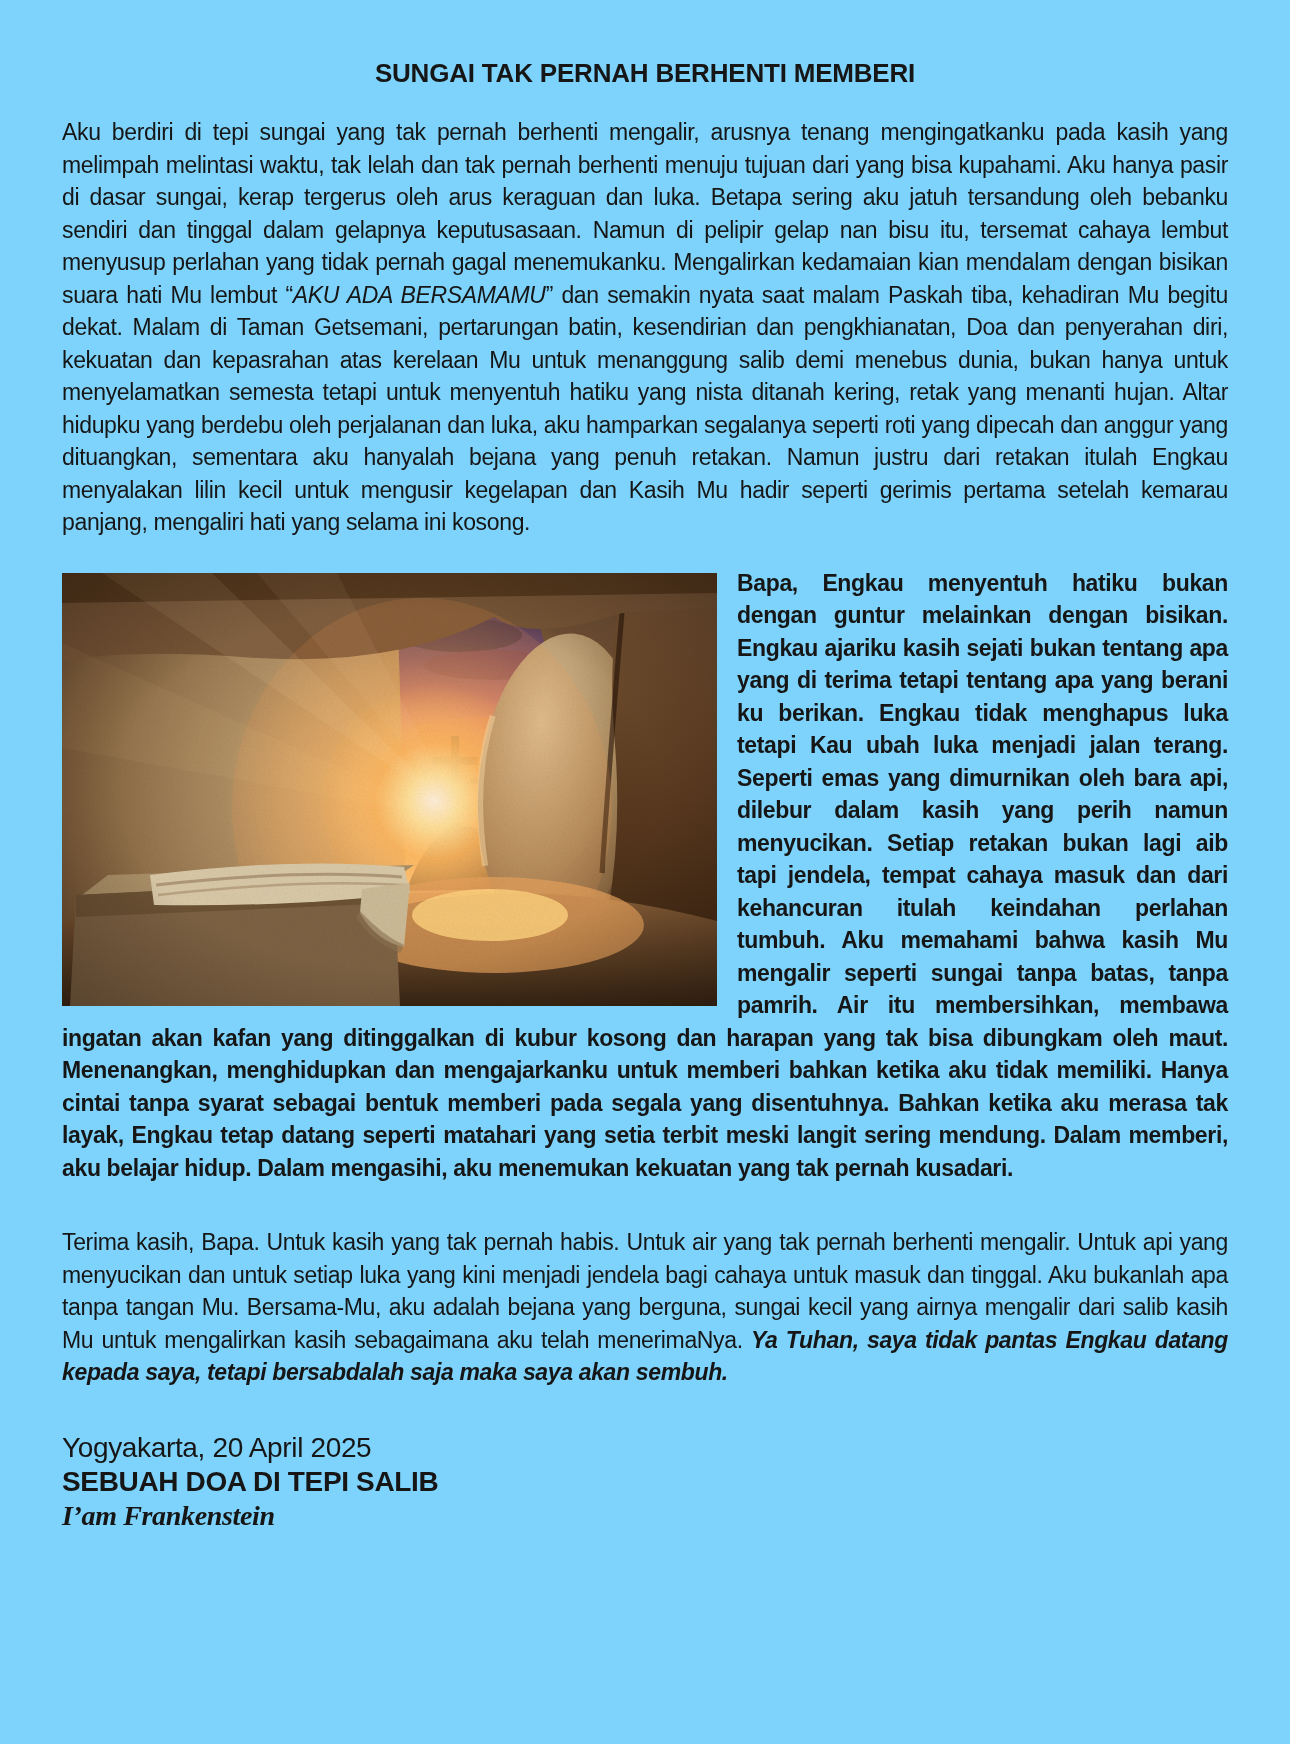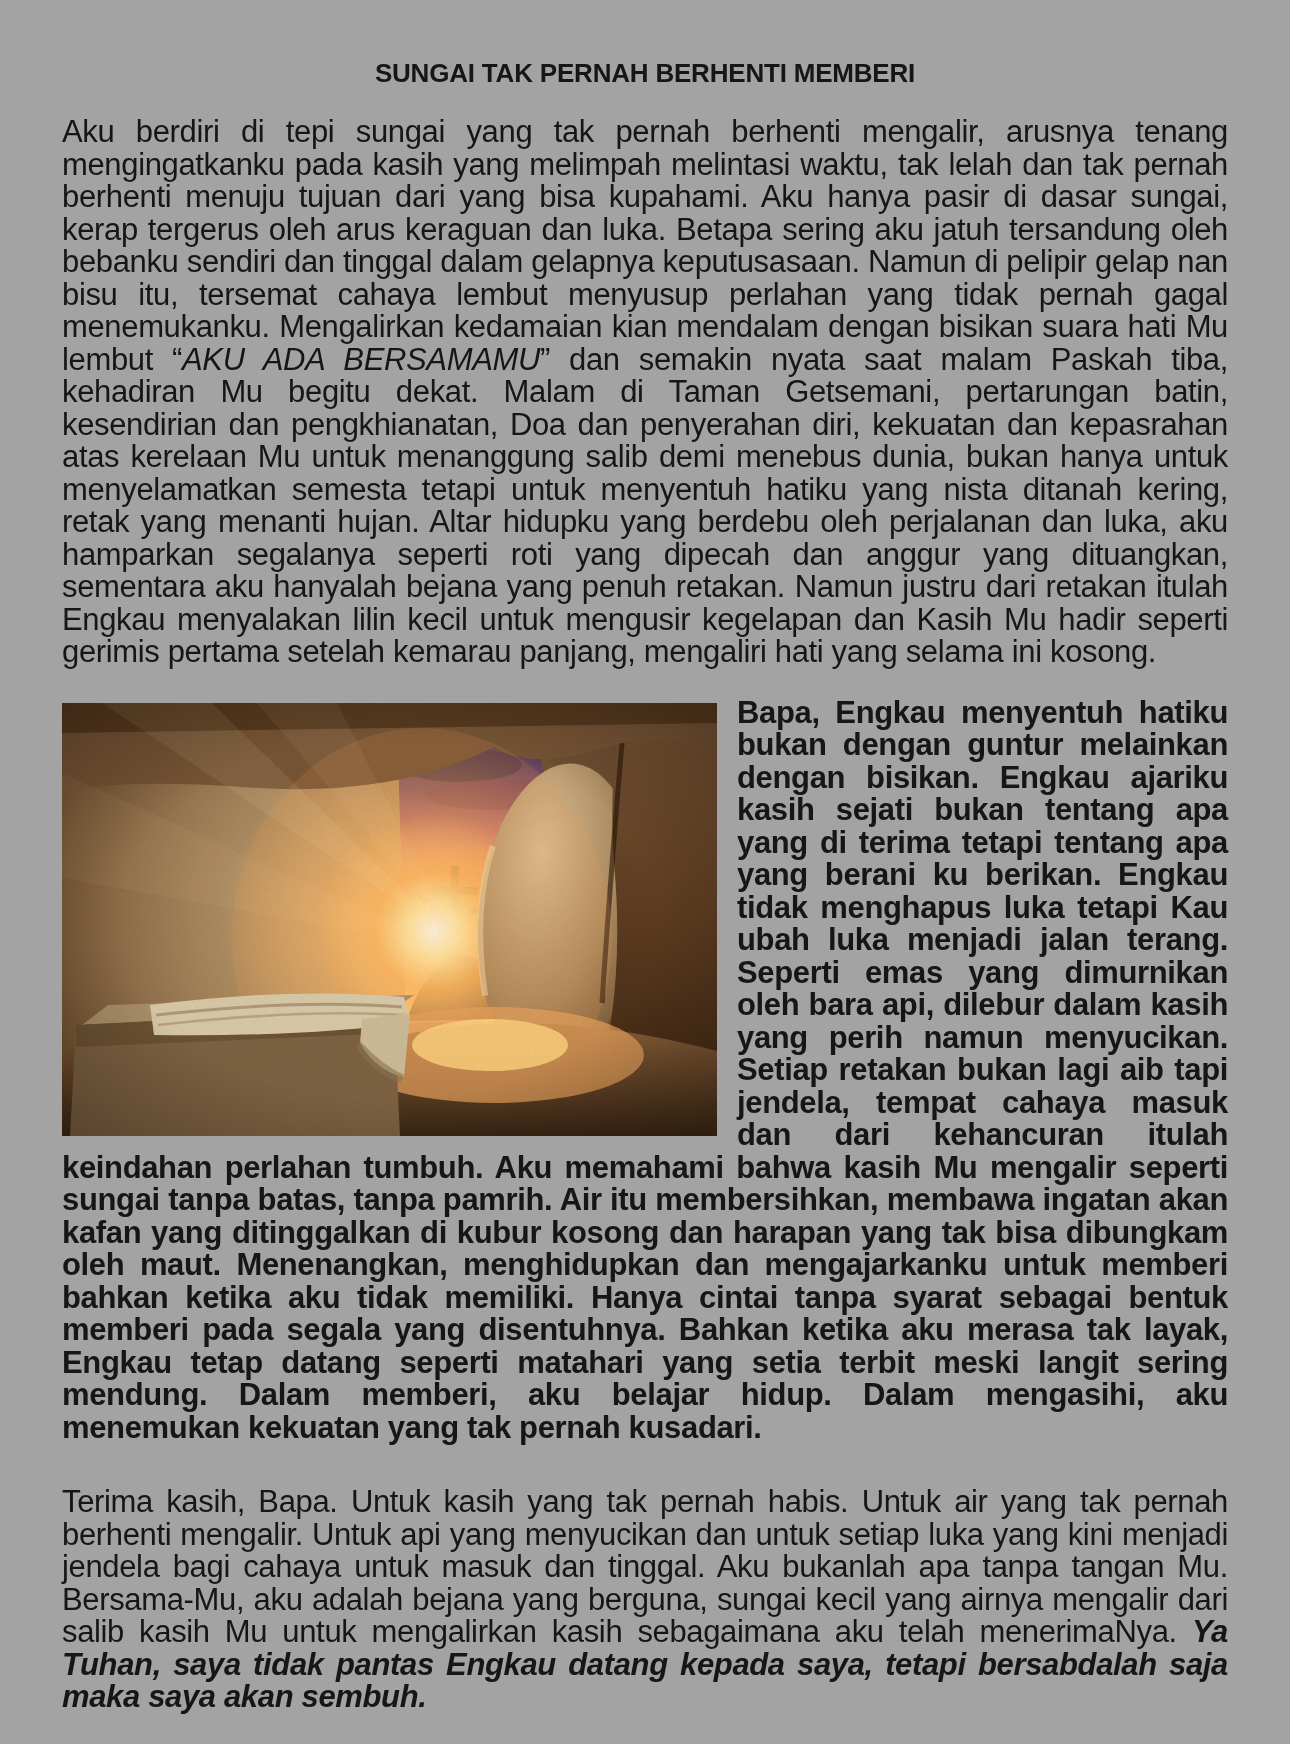"SUNGAI TAK PERNAH BERHENTI MEMBERI" .page { background: #a3a3a3 -> #7dd3fc }
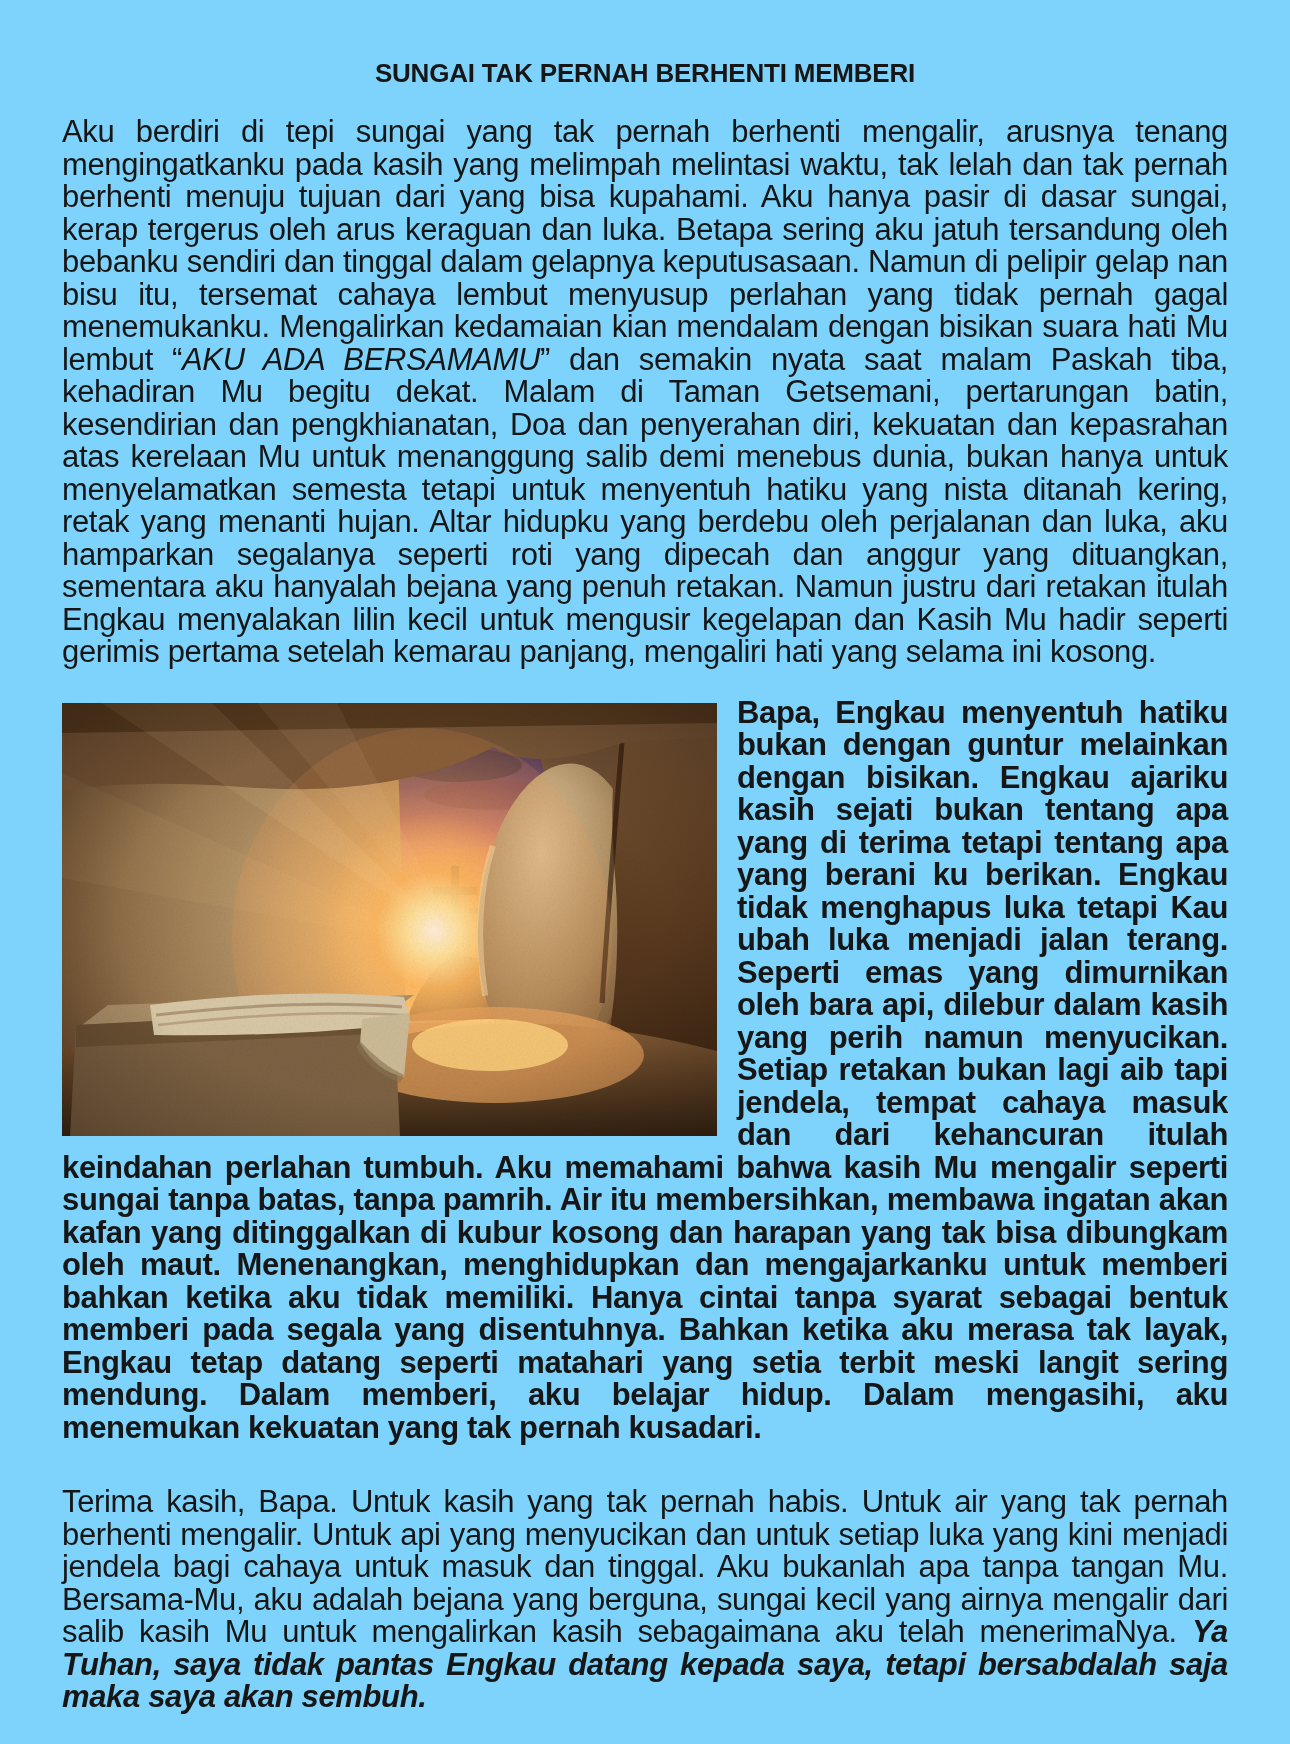"Aku berdiri di tepi sungai" .para { font-size: 31px -> 23px }
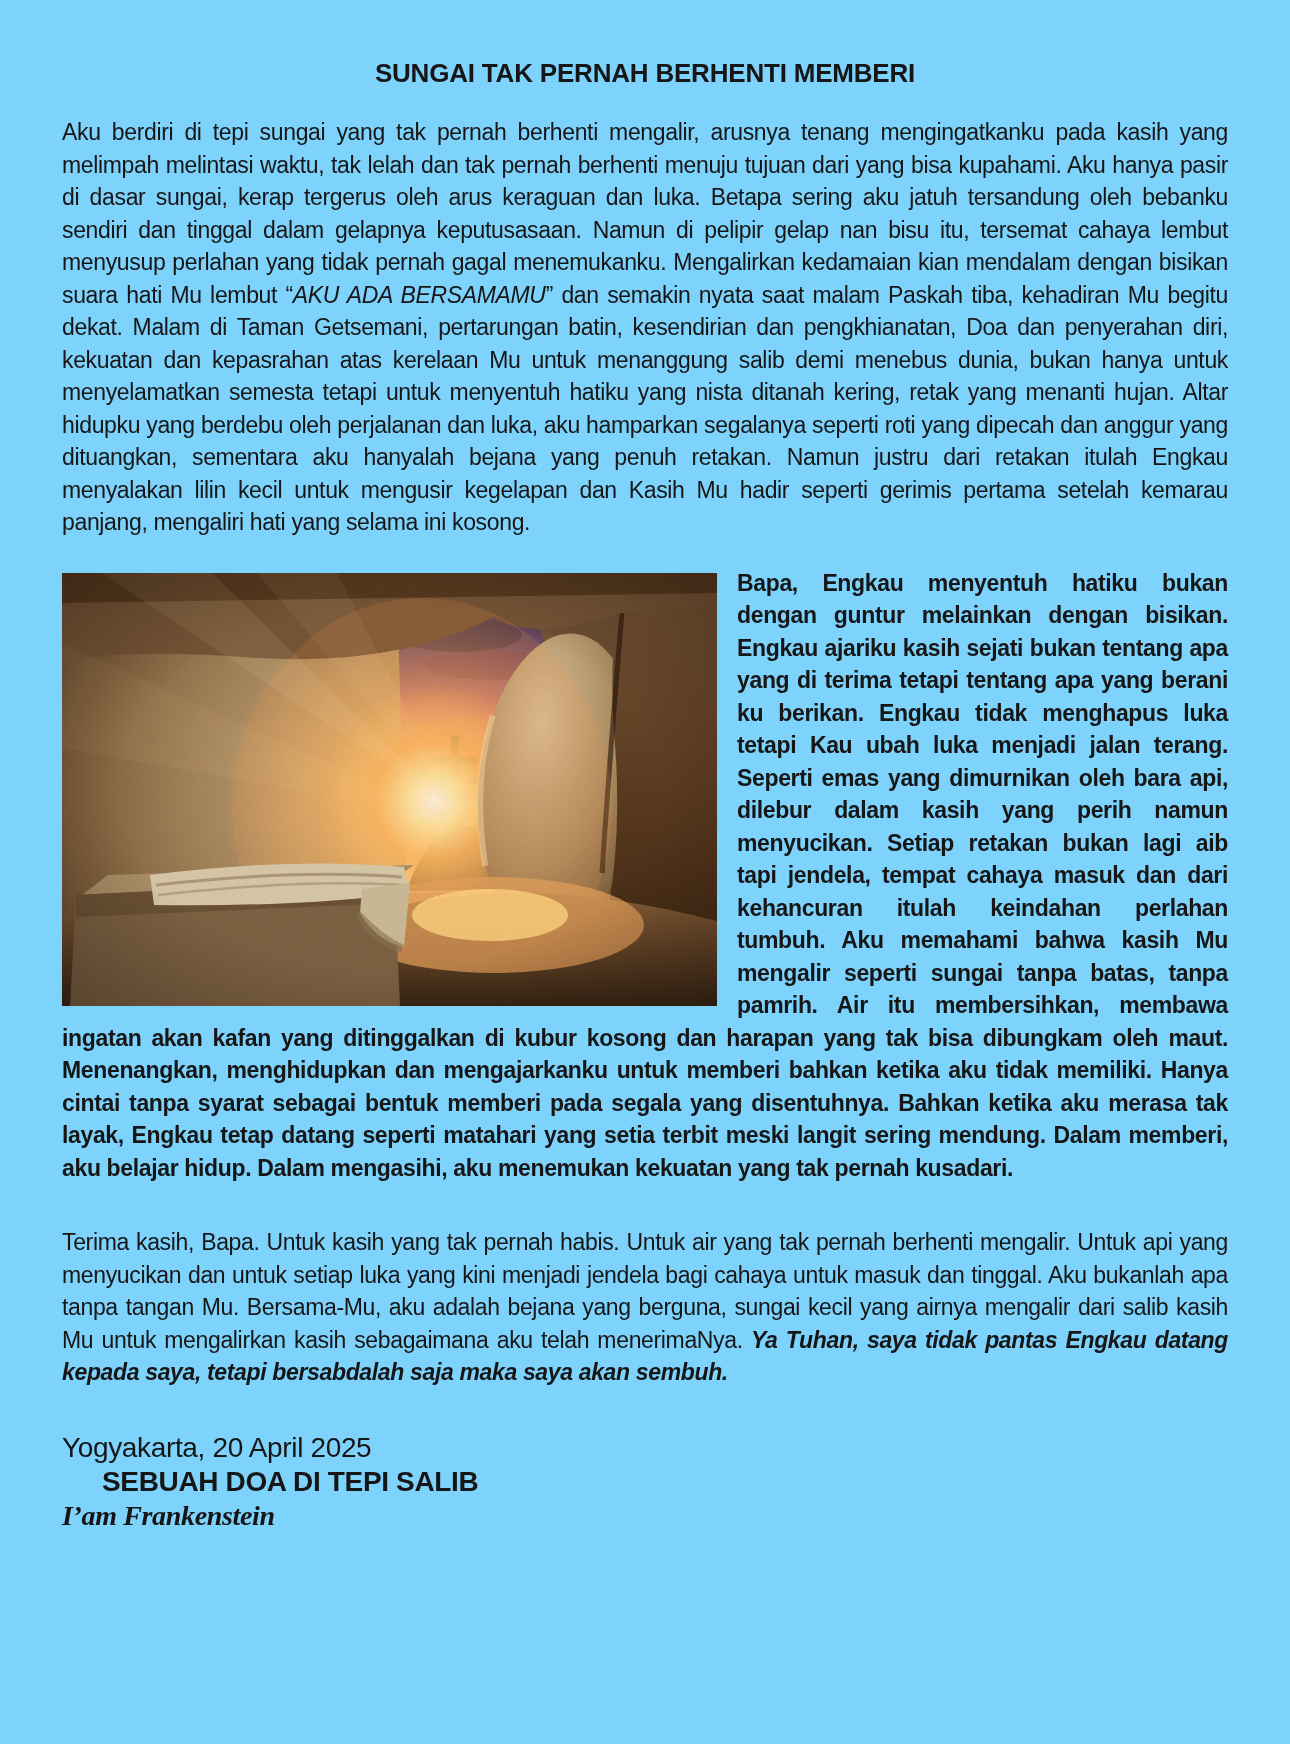"SEBUAH DOA DI TEPI SALIB" .footer-title { margin-left: 40px -> none }
